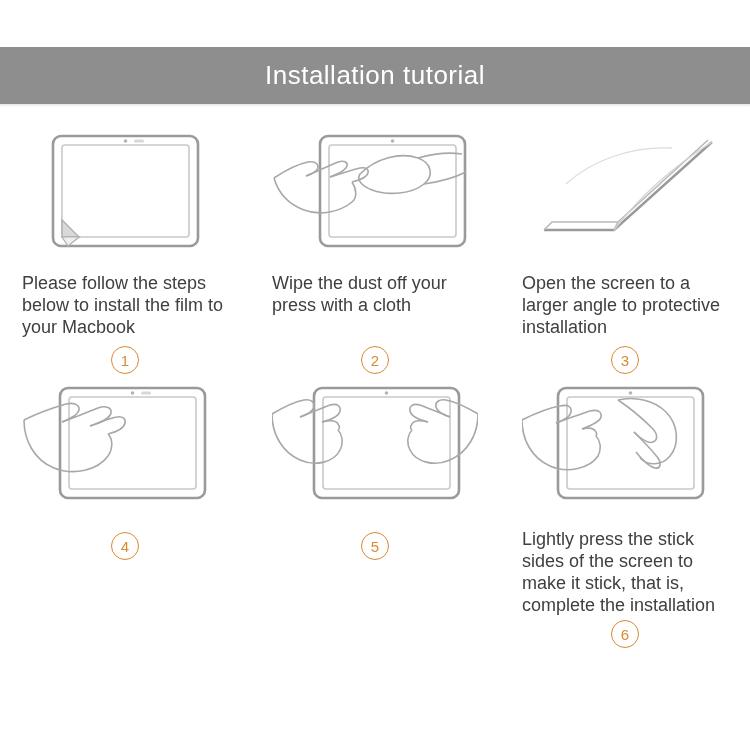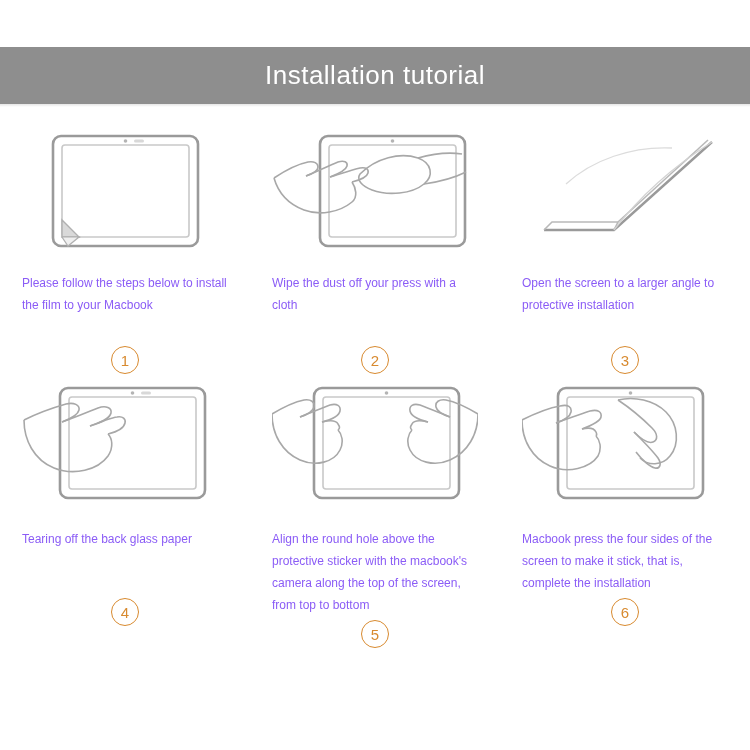"Please follow the steps below" .caption { color: #8b5cf6 -> #404040; font-size: 12px -> 18px }
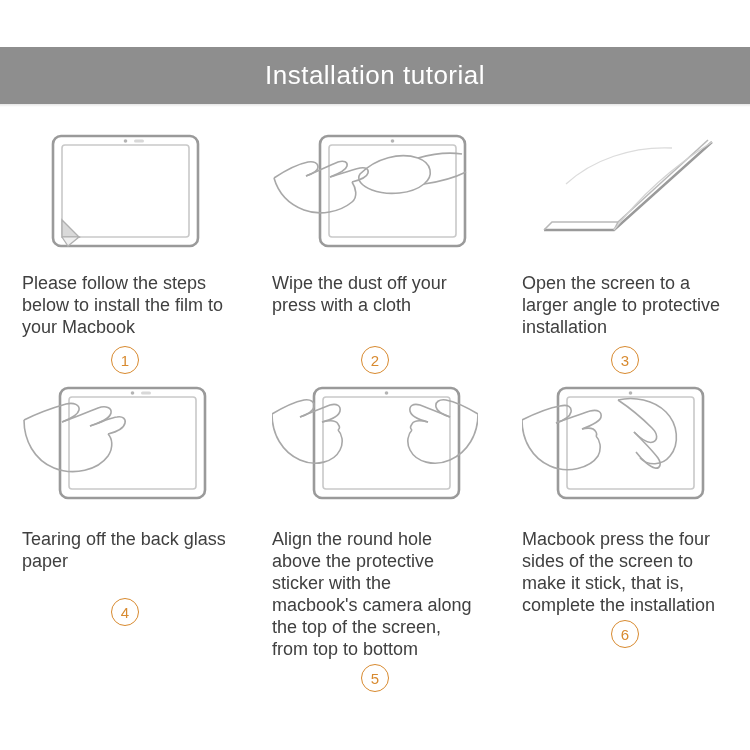"Tearing off the back glass" div.caption { html: <div>Tearing off the back glass paper</div> -> none }
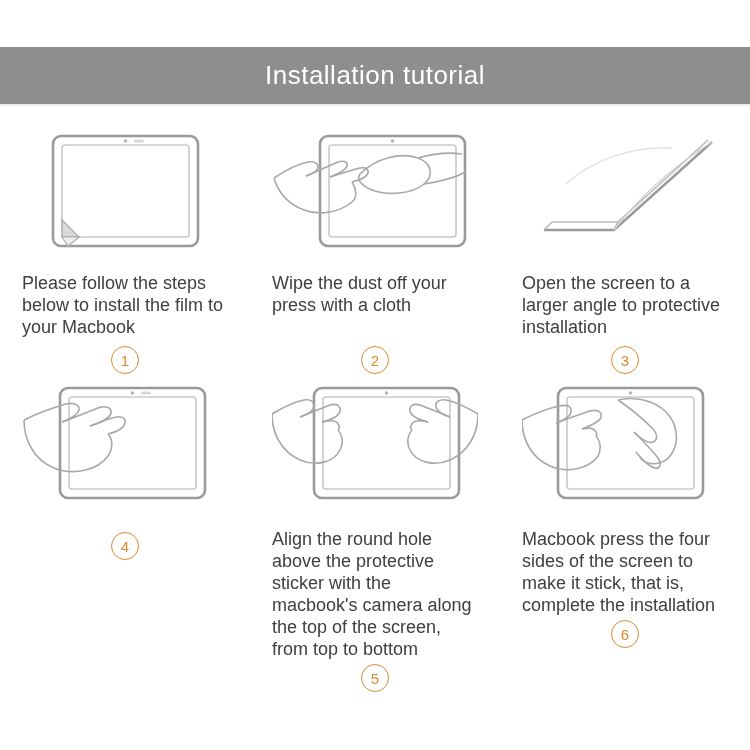"Align the round hole above" div.caption { html: <div>Align the round hole above the protective sticker with the macbook's camera along the top of the screen, from top to bottom</div> -> none }
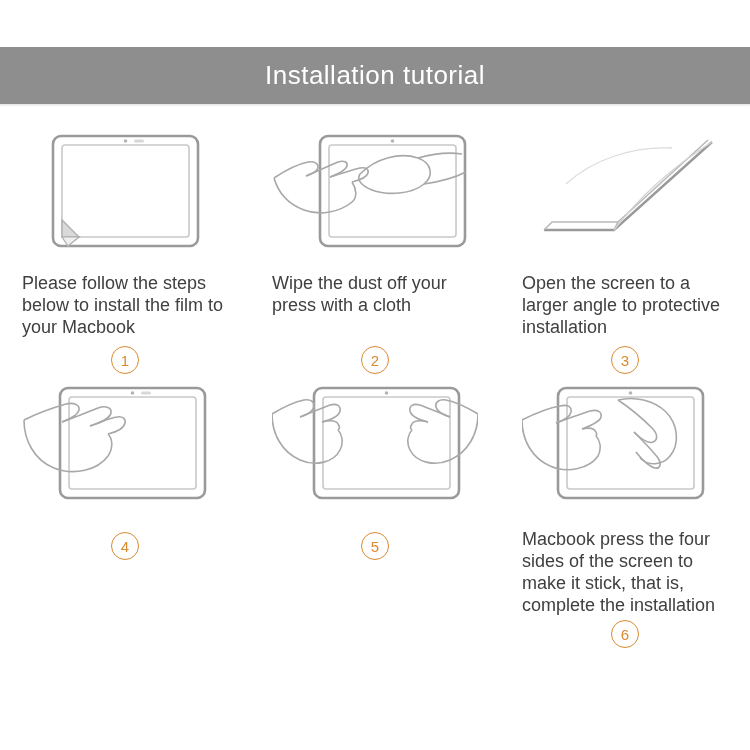"Macbook press the four sides" div.caption { text: Macbook press the four -> Lightly press the stick }
